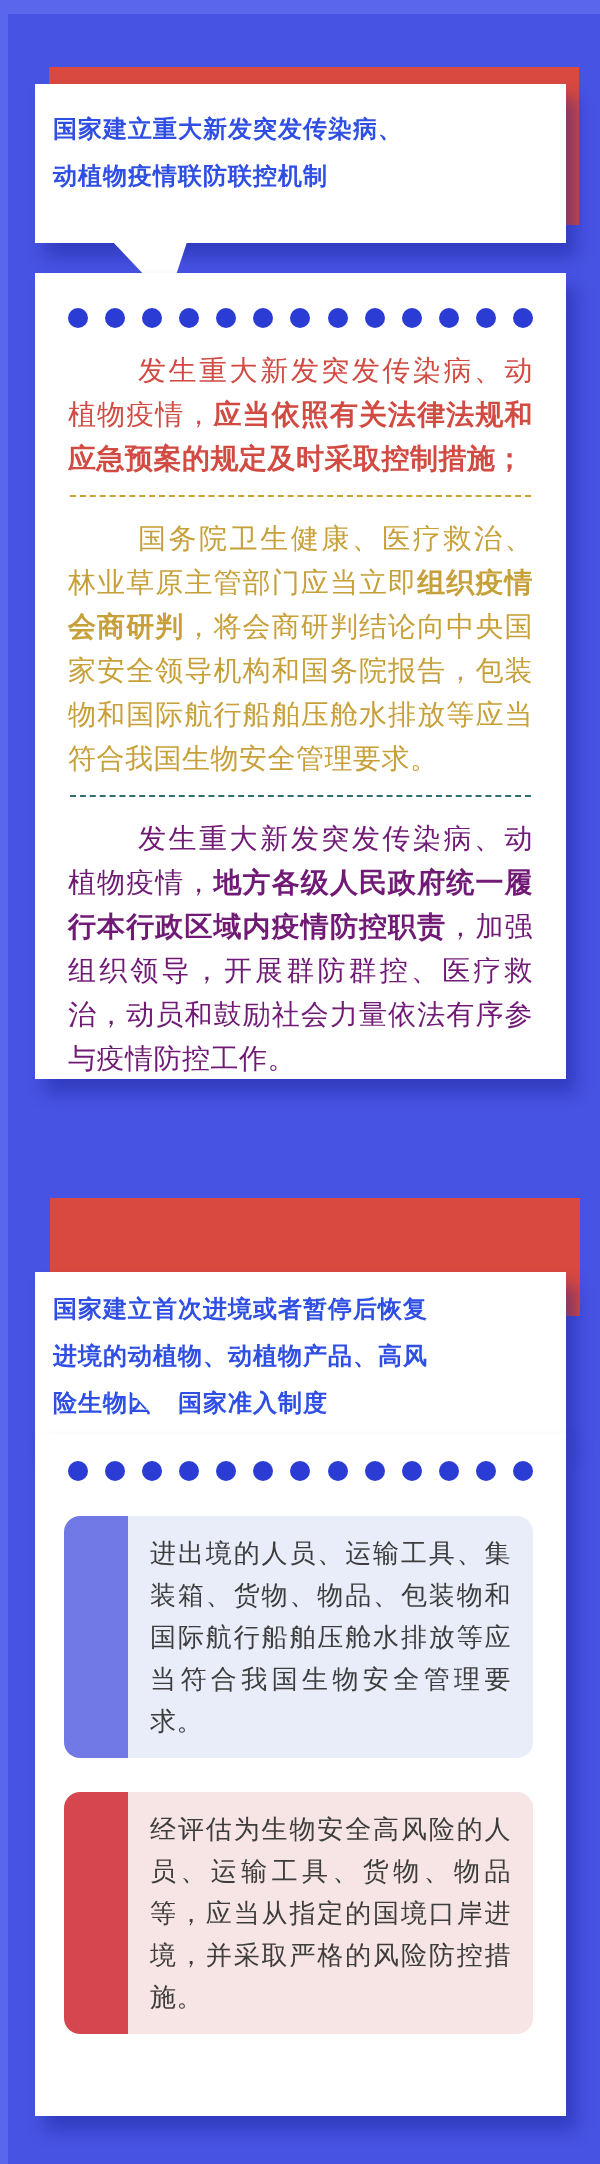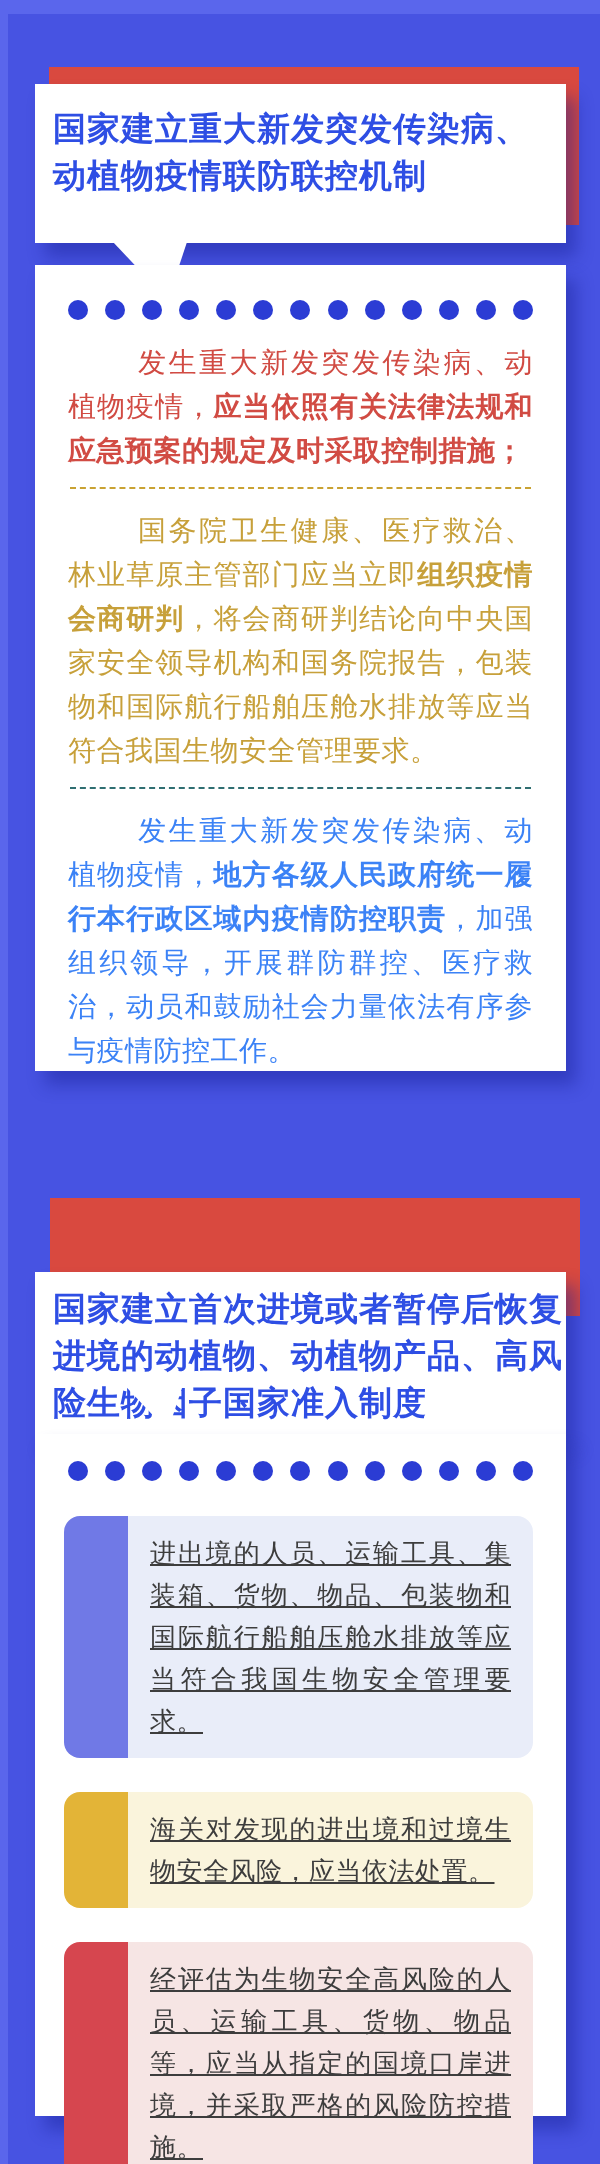"国家建立重大新发突发传染病、" .title-text { font-size: 33px -> 24px }
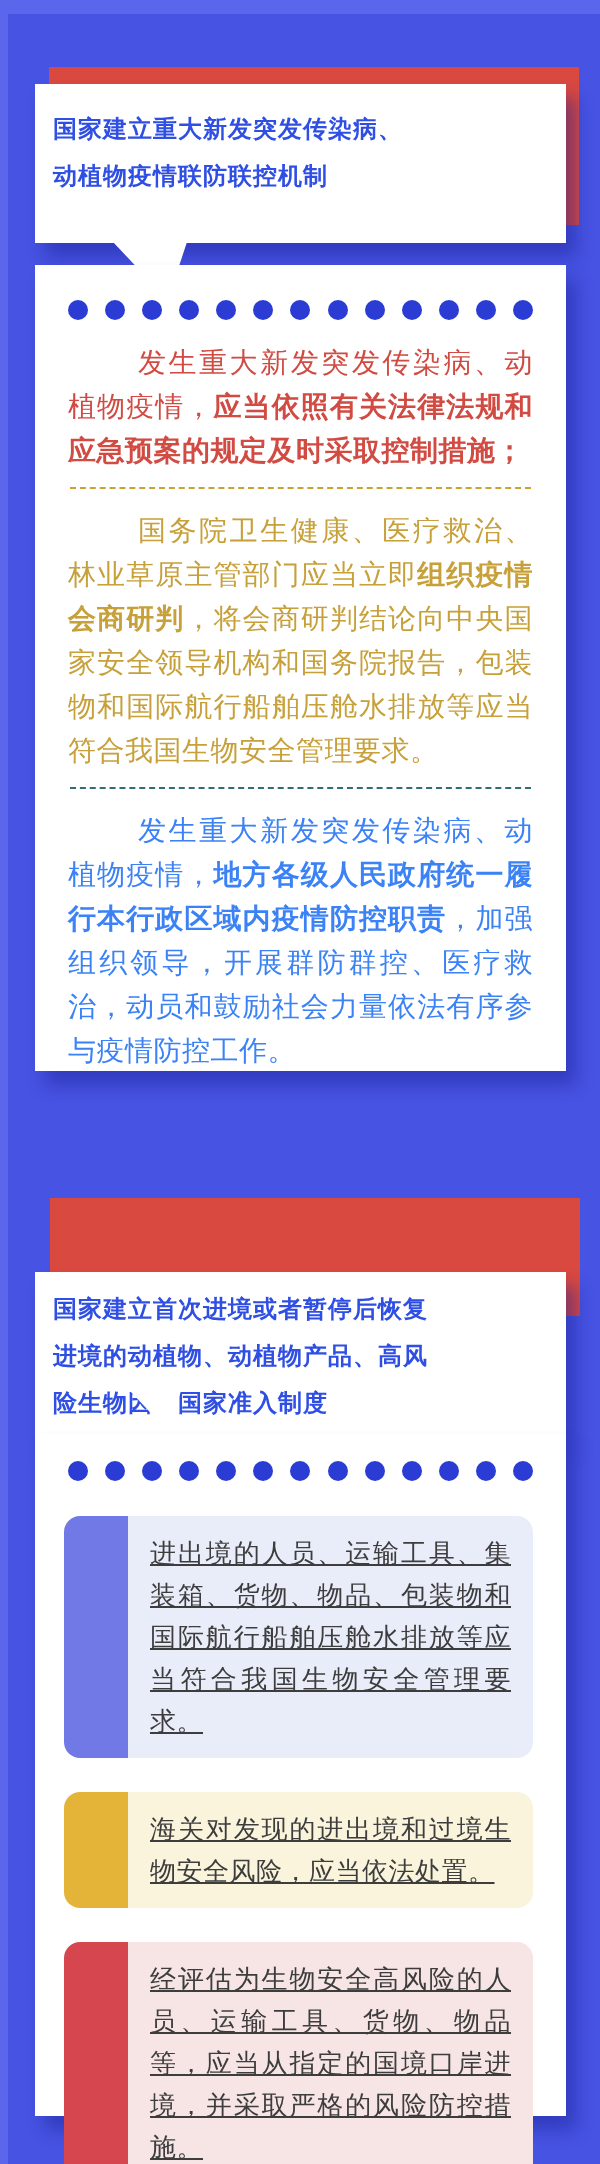"发生重大新发突发传染病、动植物疫情，应当依照有关法律法规和应急预案的规定及时采取" .content-card1 { top: 265px -> 273px }
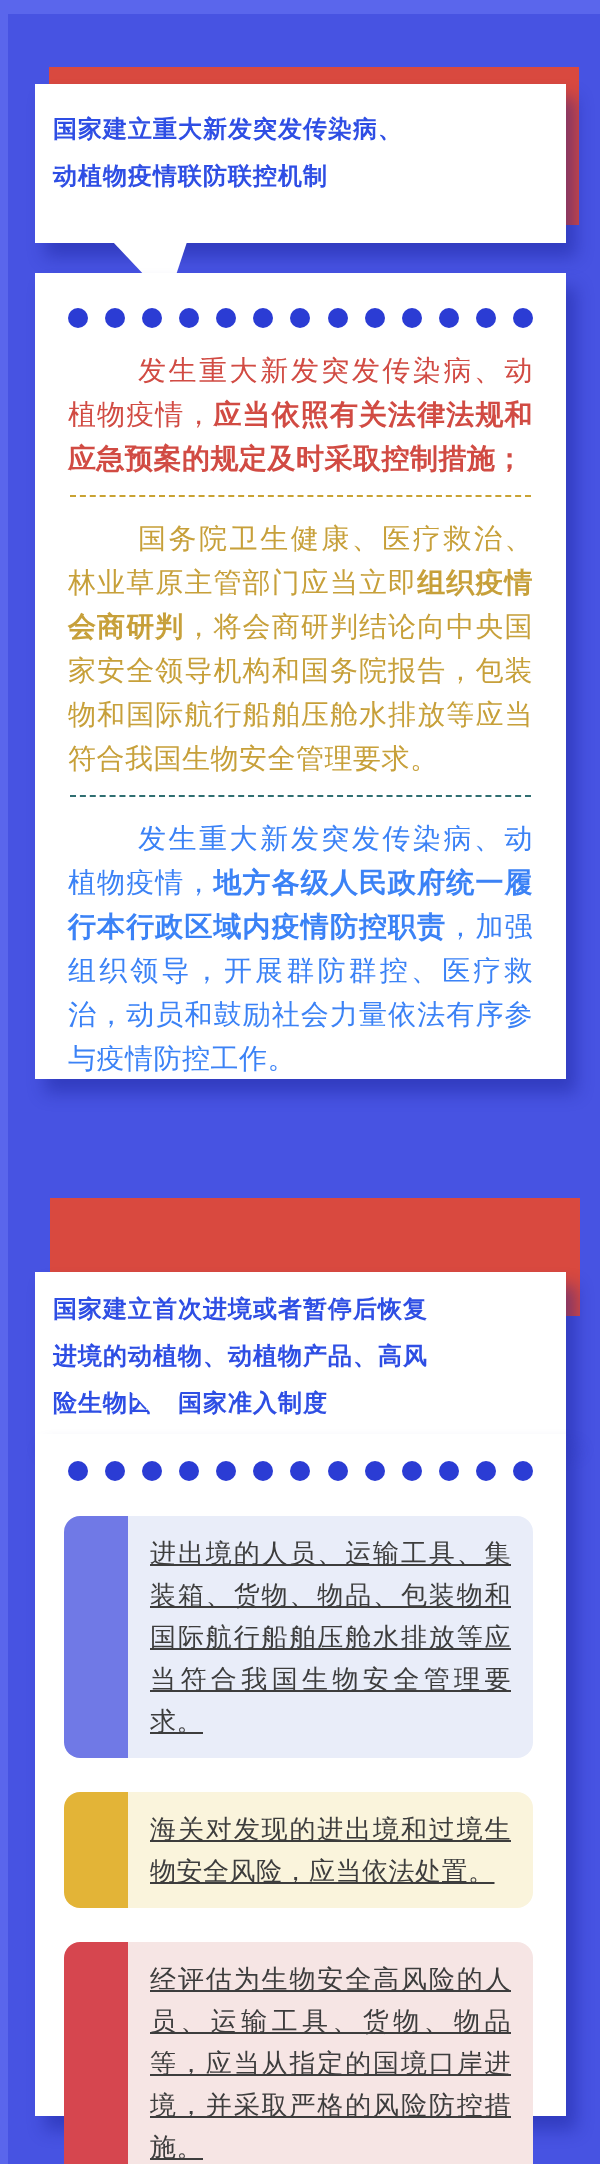"发生重大新发突发传染病、动植物疫情，地方各级人民政府统一履行本行政区域内疫情防控" .para-teal { color: #3b82f6 -> #701a75 }
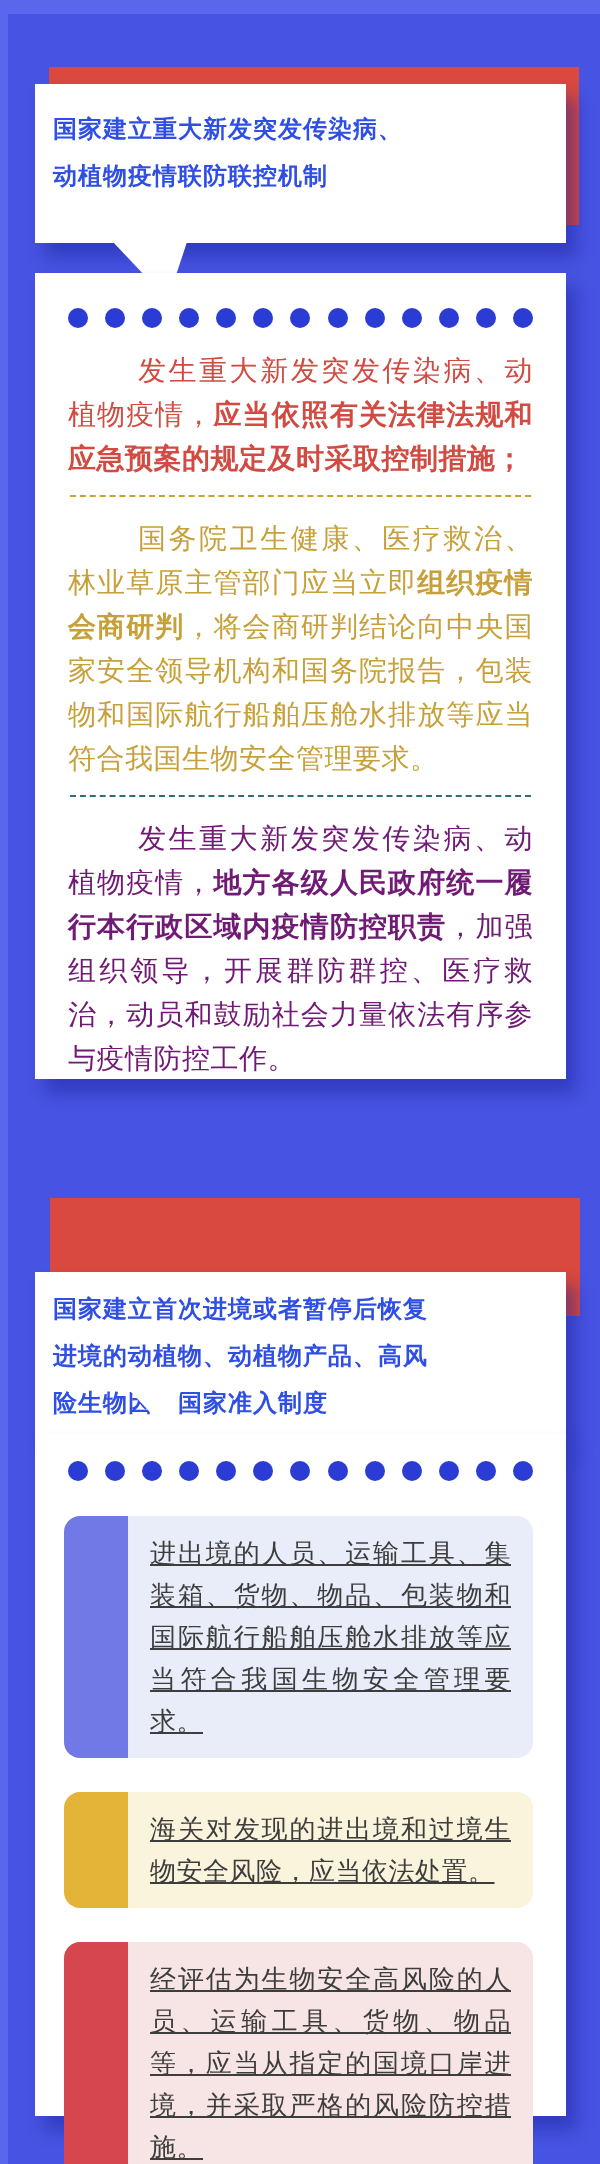"进出境的人员、运输工具、集装箱、货物、物品、包装物和国际航行船舶压舱水排放等应当" .item-body { text-decoration: underline -> none }
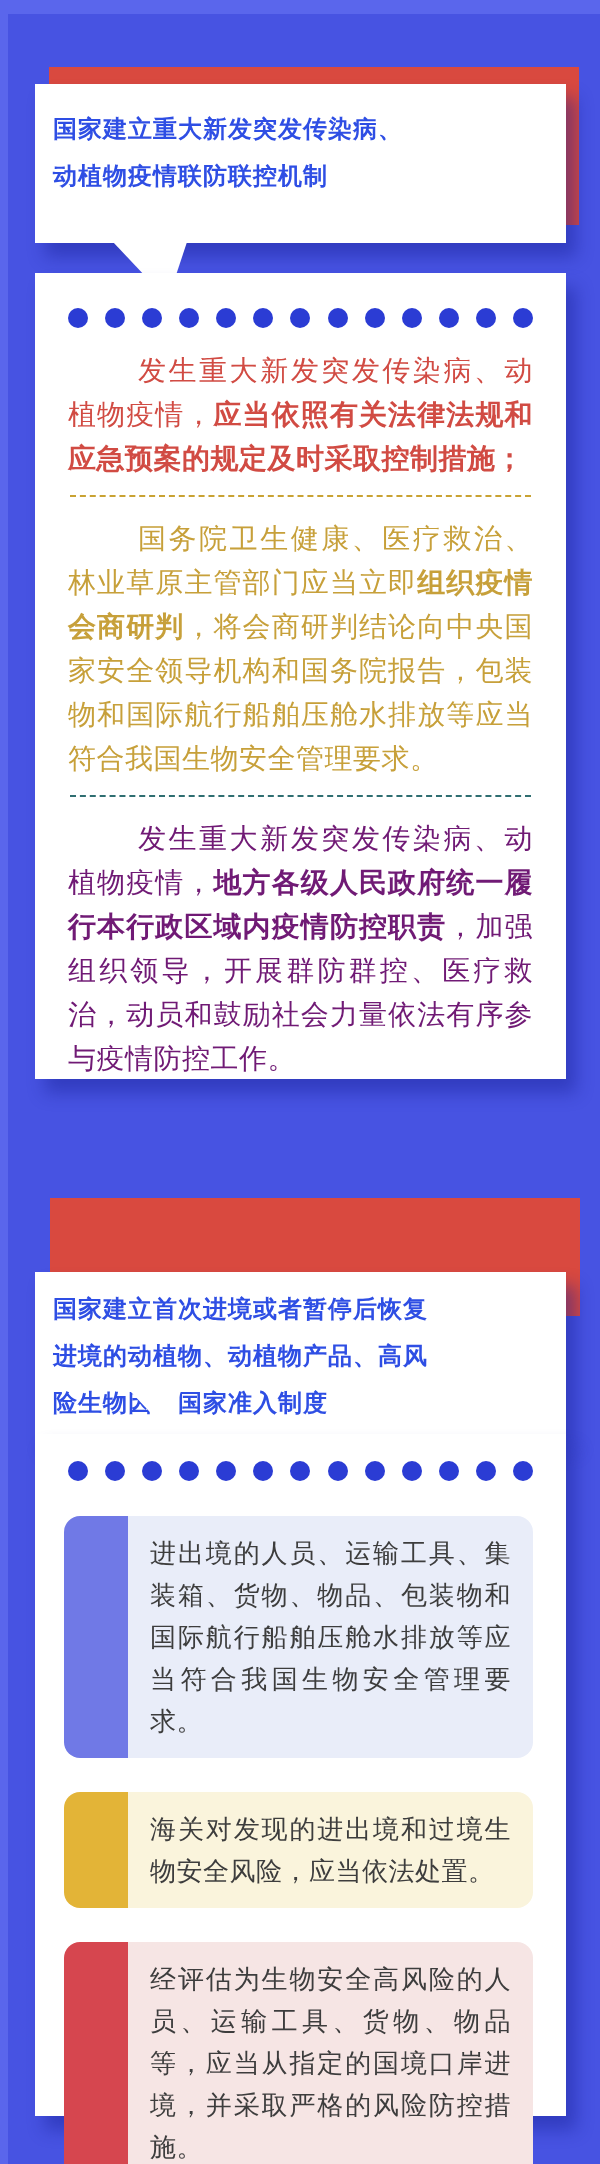"海关对发现的进出境和过境生物安全风险，应当依法处置。" div.item { html: <div> <div></div> <div>海关对发现的进出境和过境生物安全风险，应当依法处置。</div> </div> -> none }
